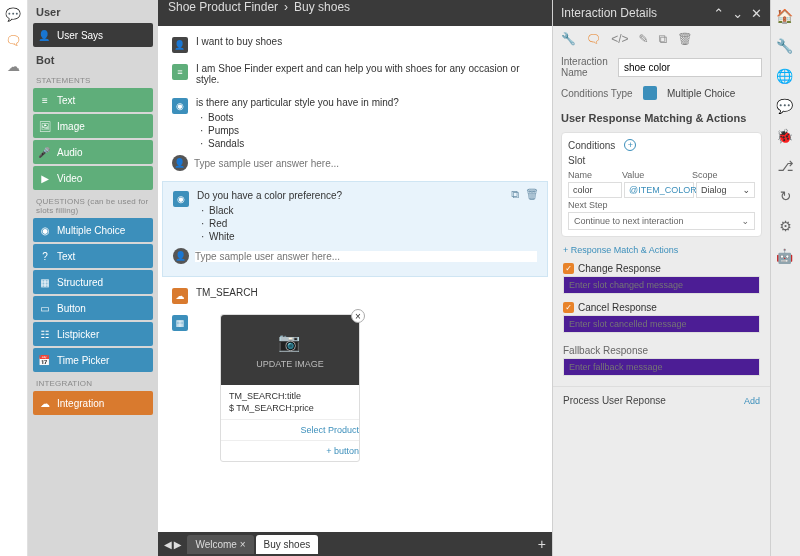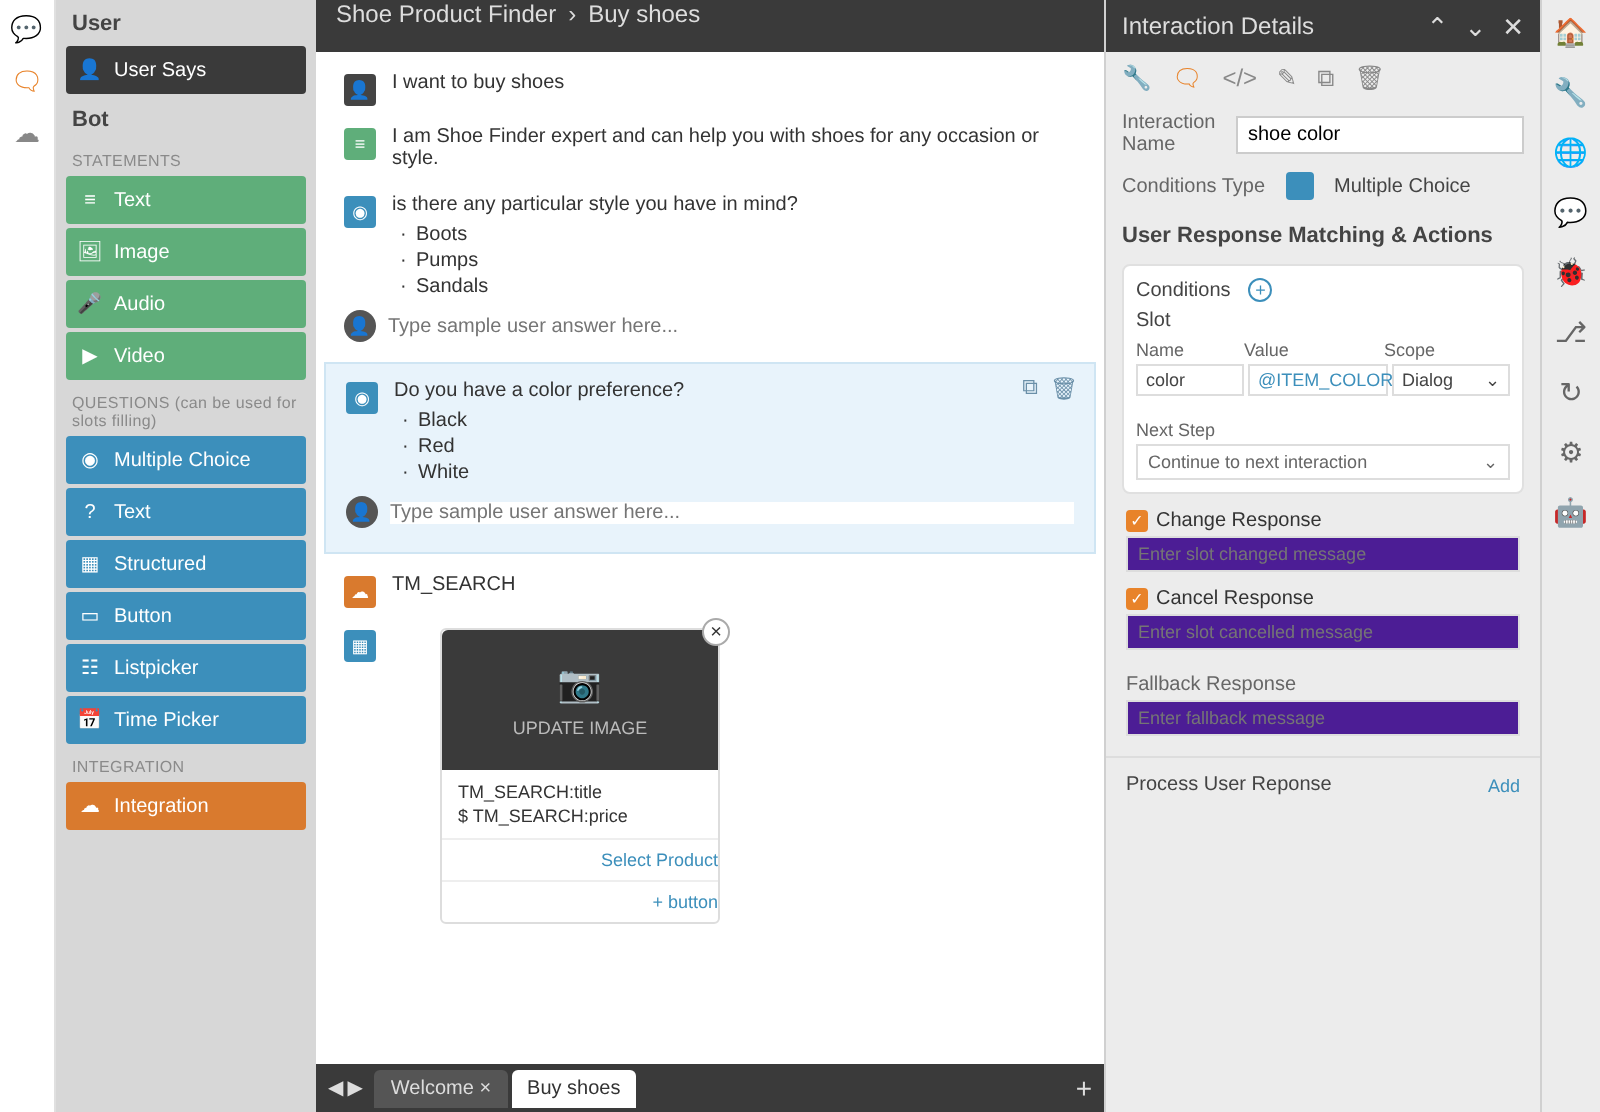"Next Step" .panel .nstep { margin-top: 12px -> 2px }
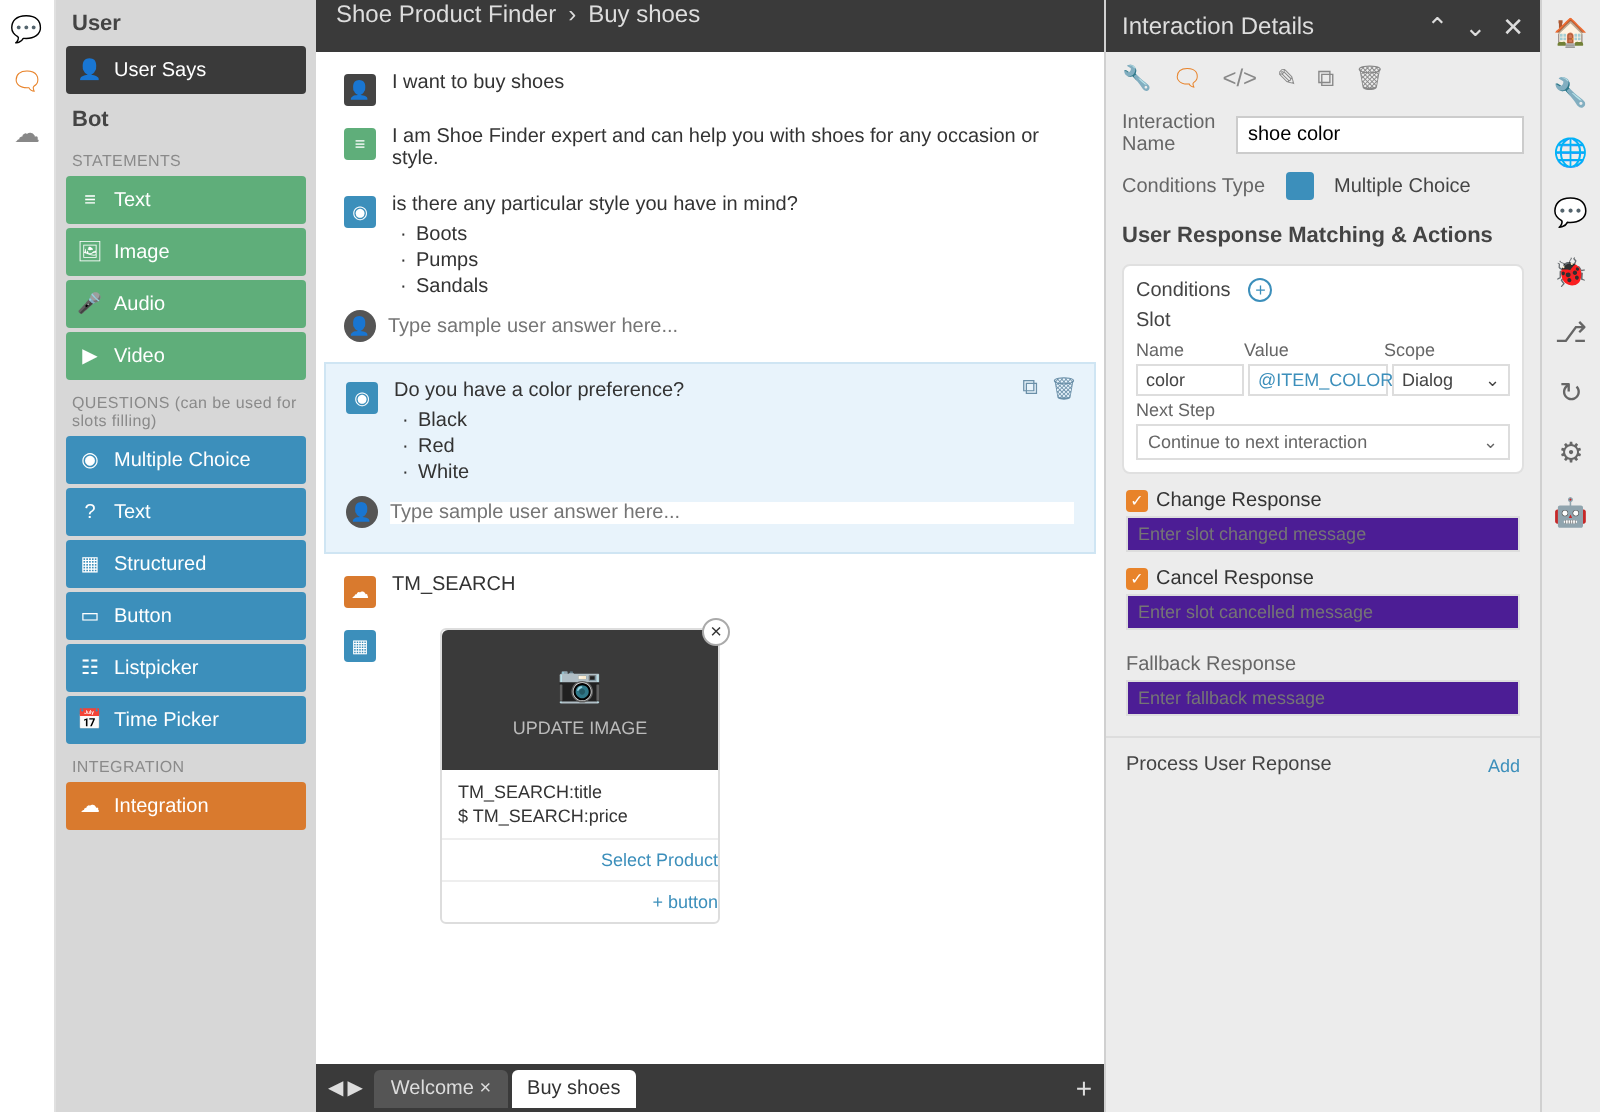"+ Response Match & Actions" div.linkline { html: none -> <div>+ Response Match &amp; Actions</div> }
